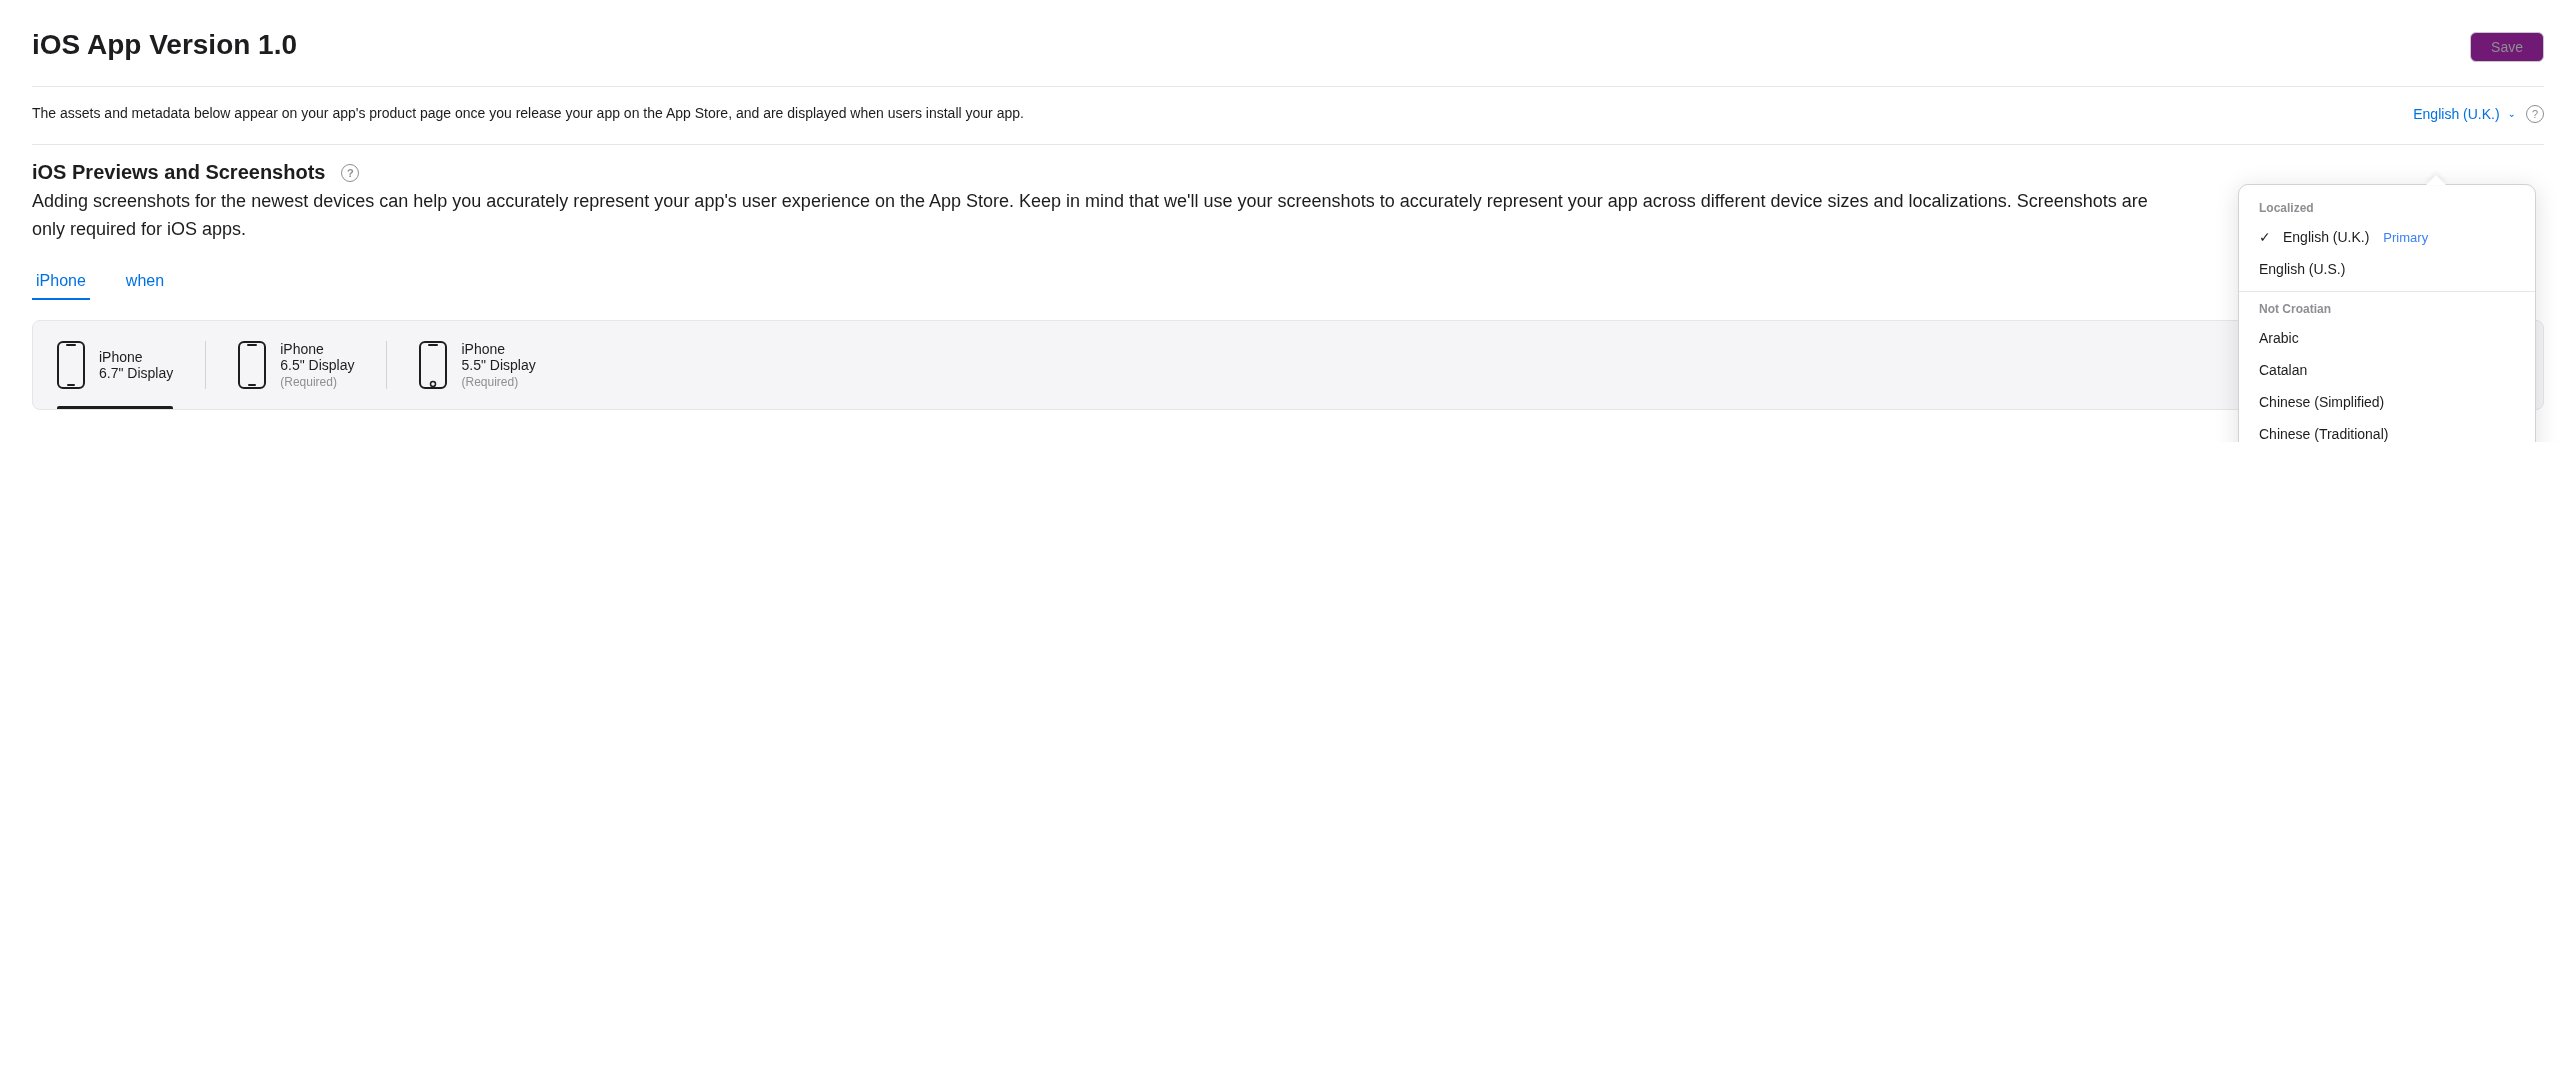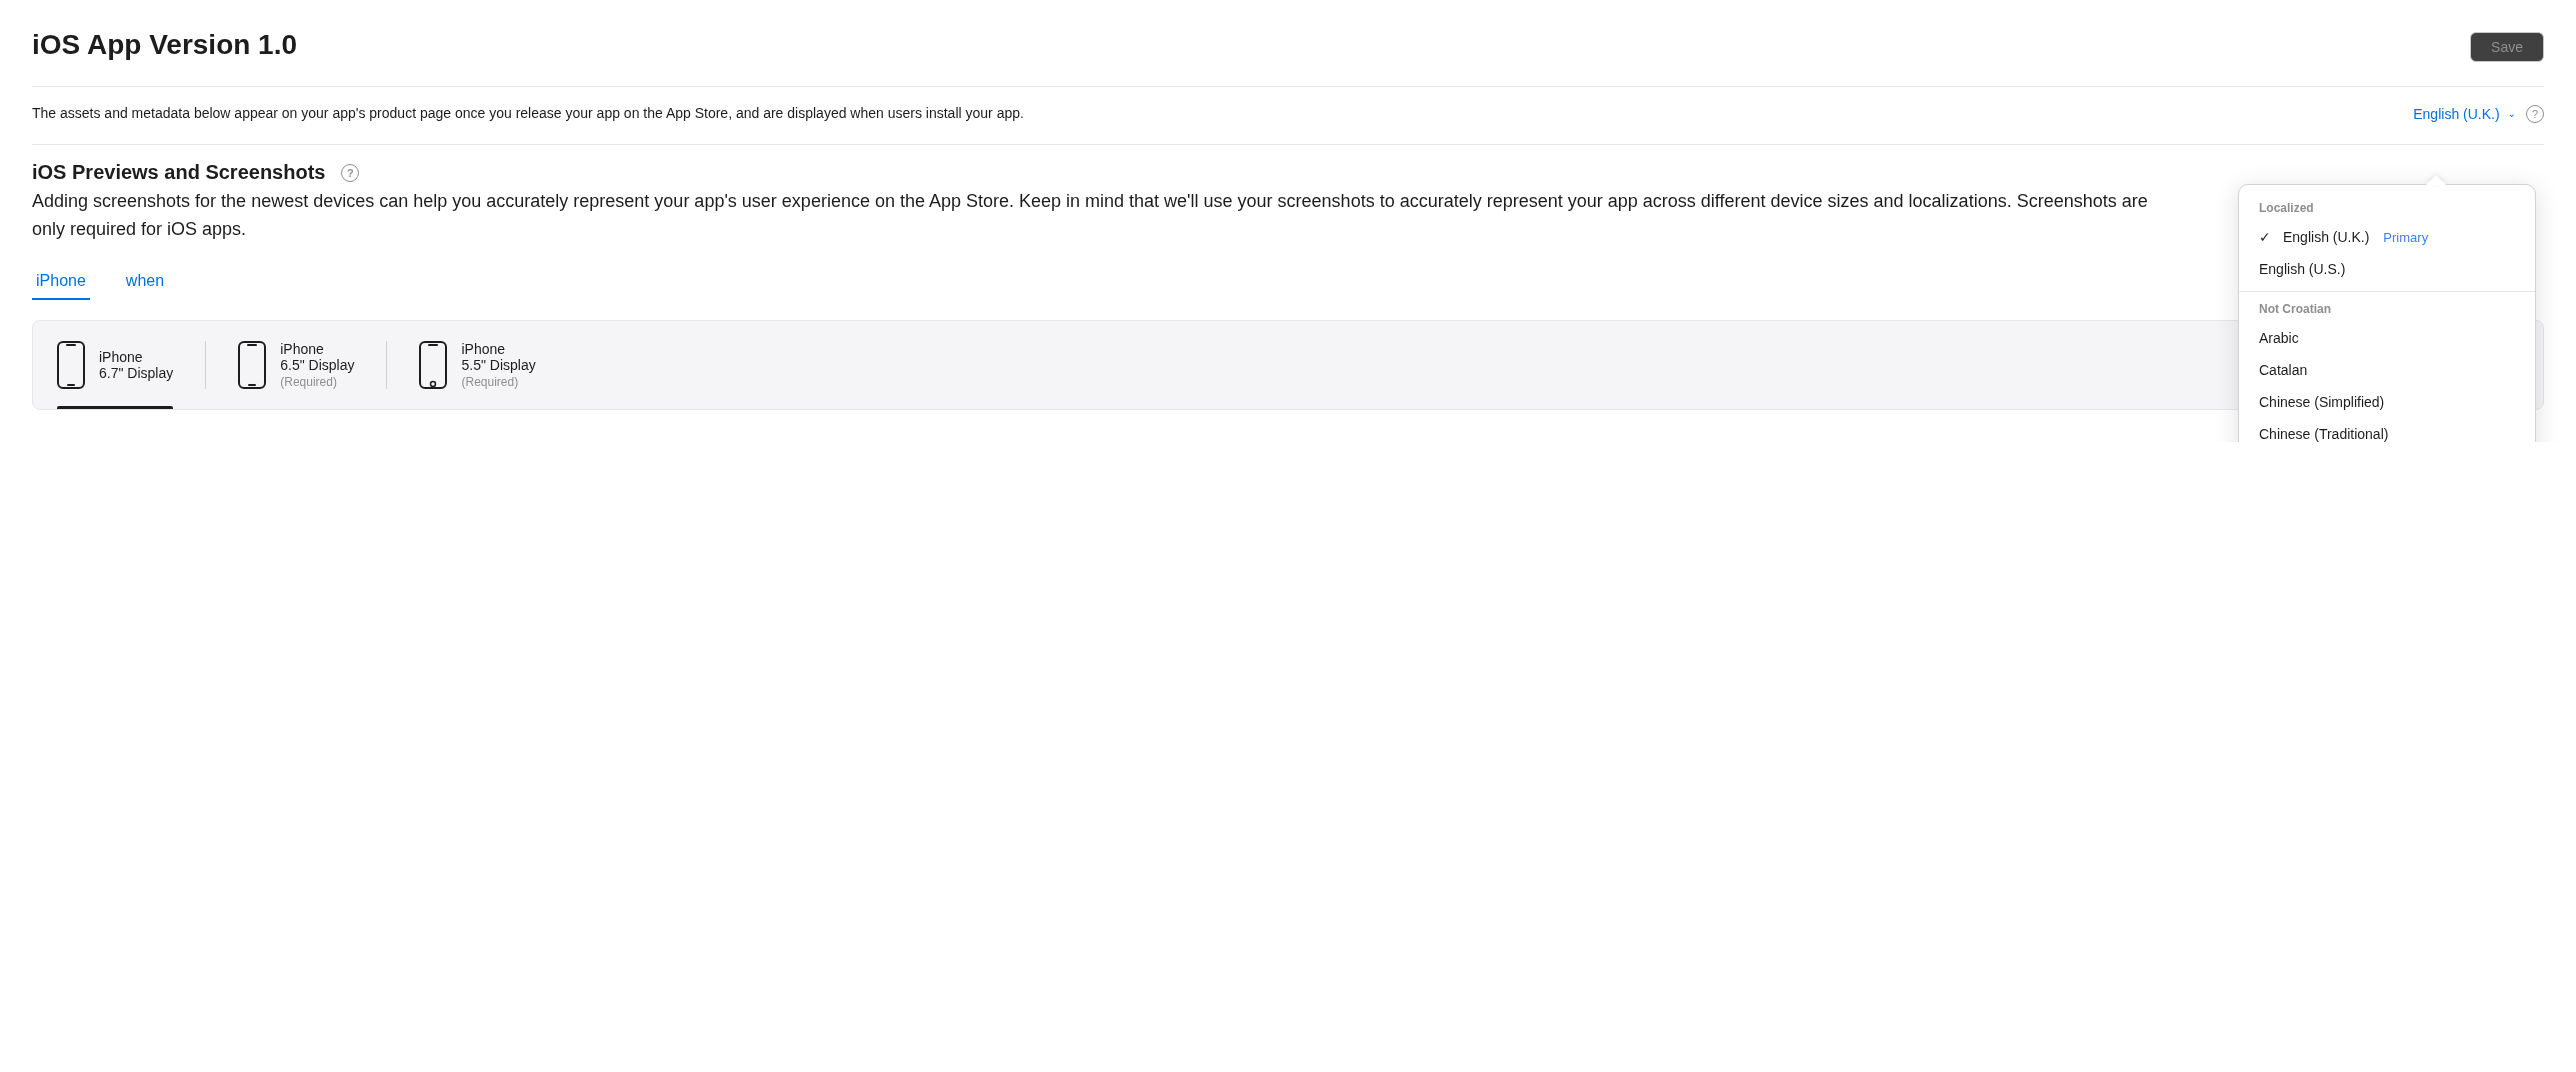"Save" .save-button { background: #404040 -> #701a75 }
